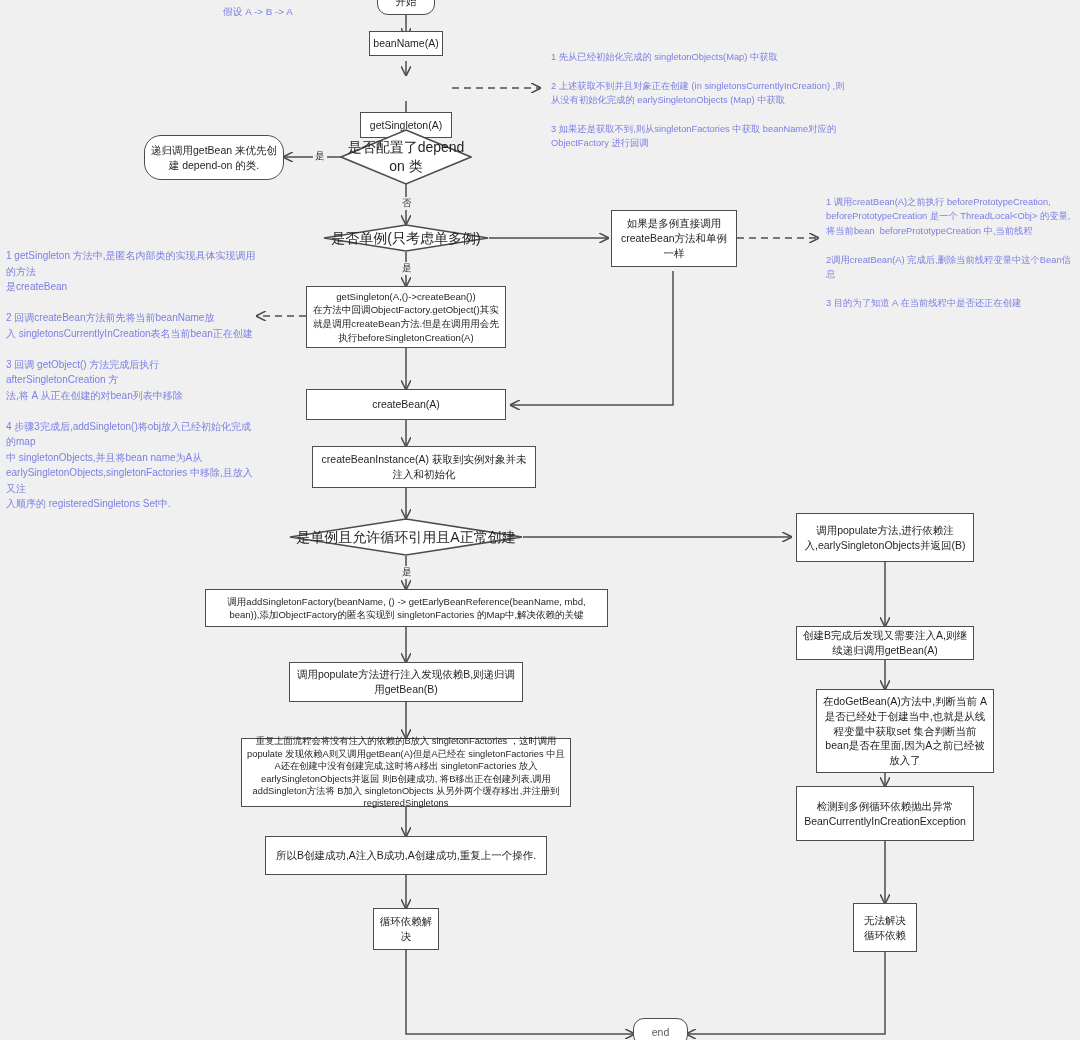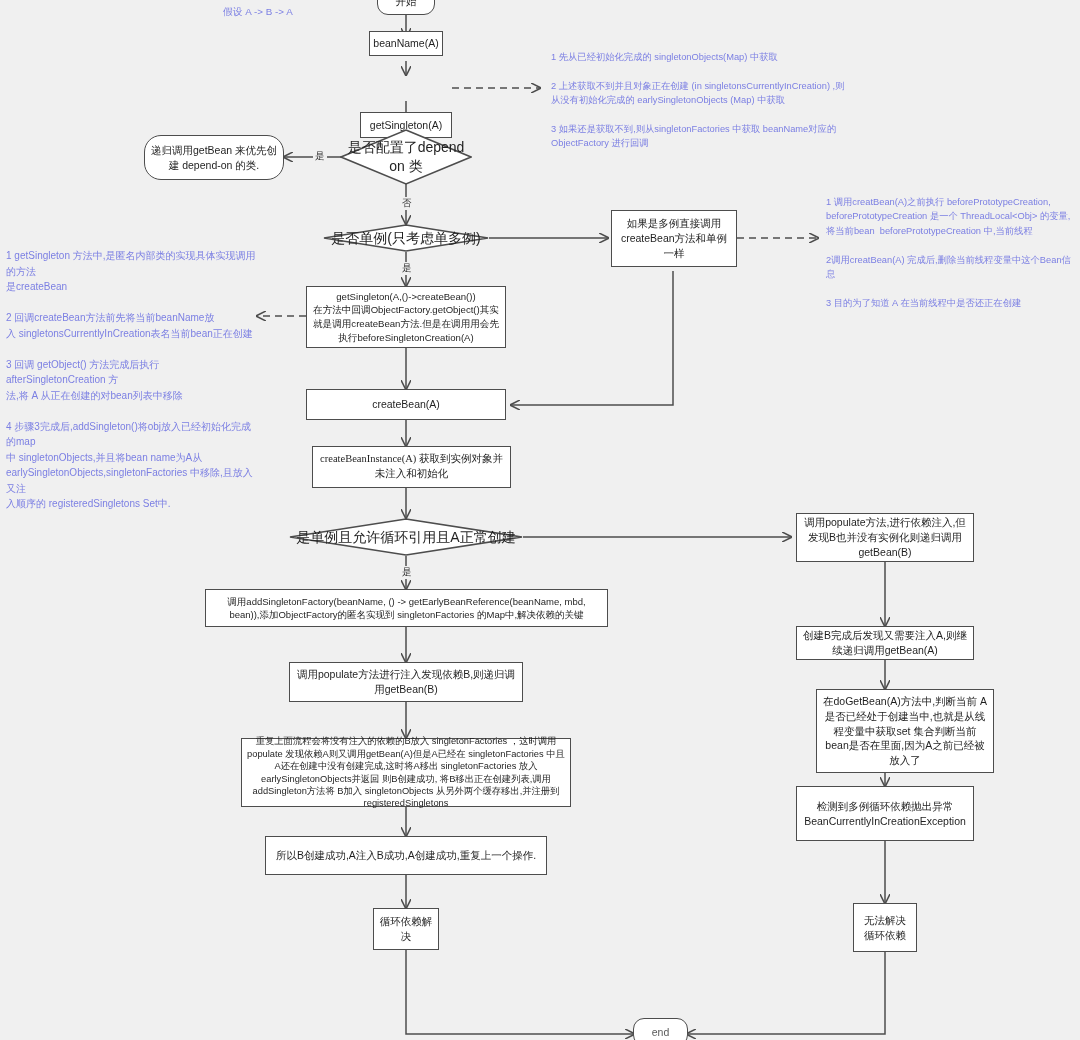"createBeanInstance(A) 获取到实例对象并未注入和初始化" div.node { font-family: Liberation Serif, serif -> none; width: 199px -> 224px }
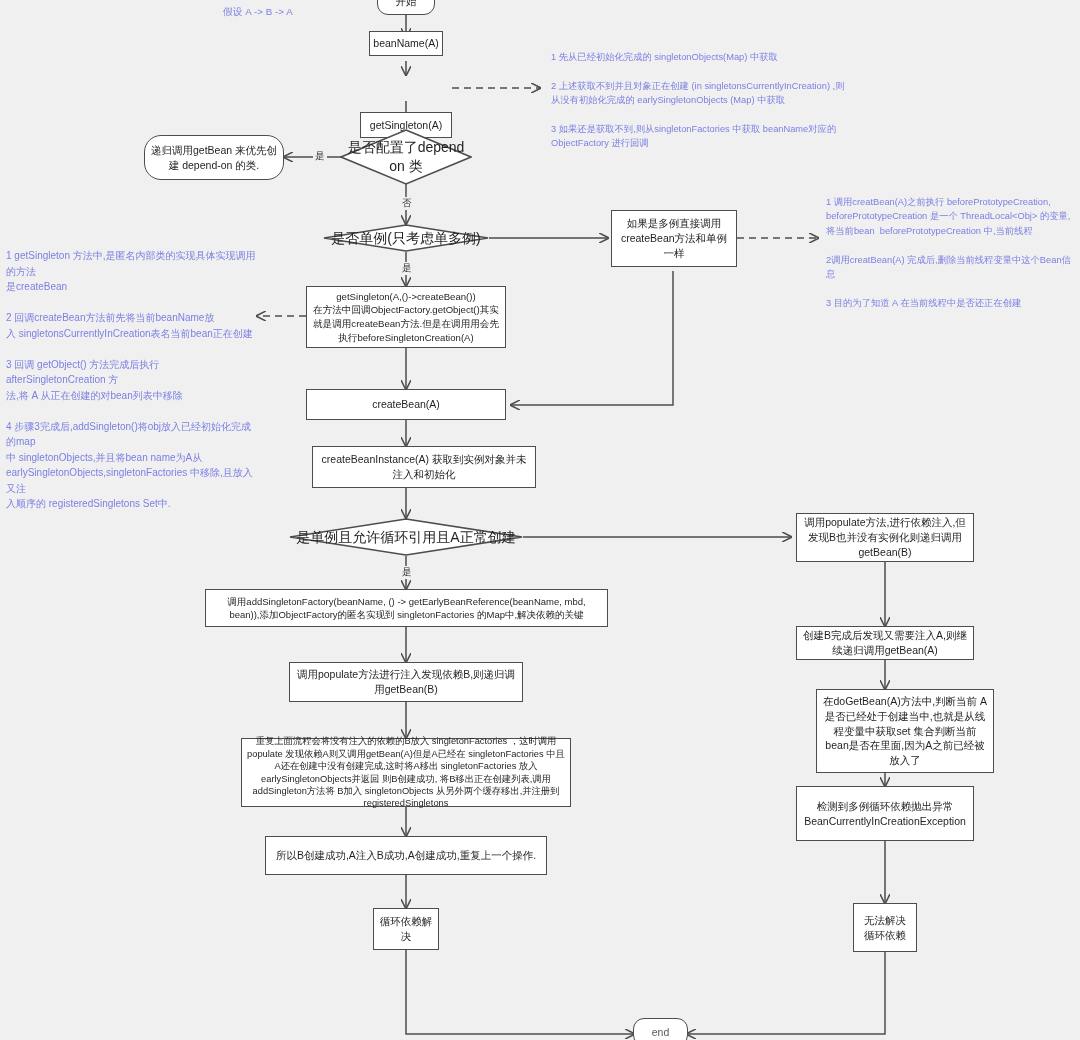"调用populate方法,进行依赖注入,但发现B也并没有实例化则递归调用getB" div.node { text: ,但发现B也并没有实例化则递归调用getBean -> ,earlySingletonObjects并返回 }
